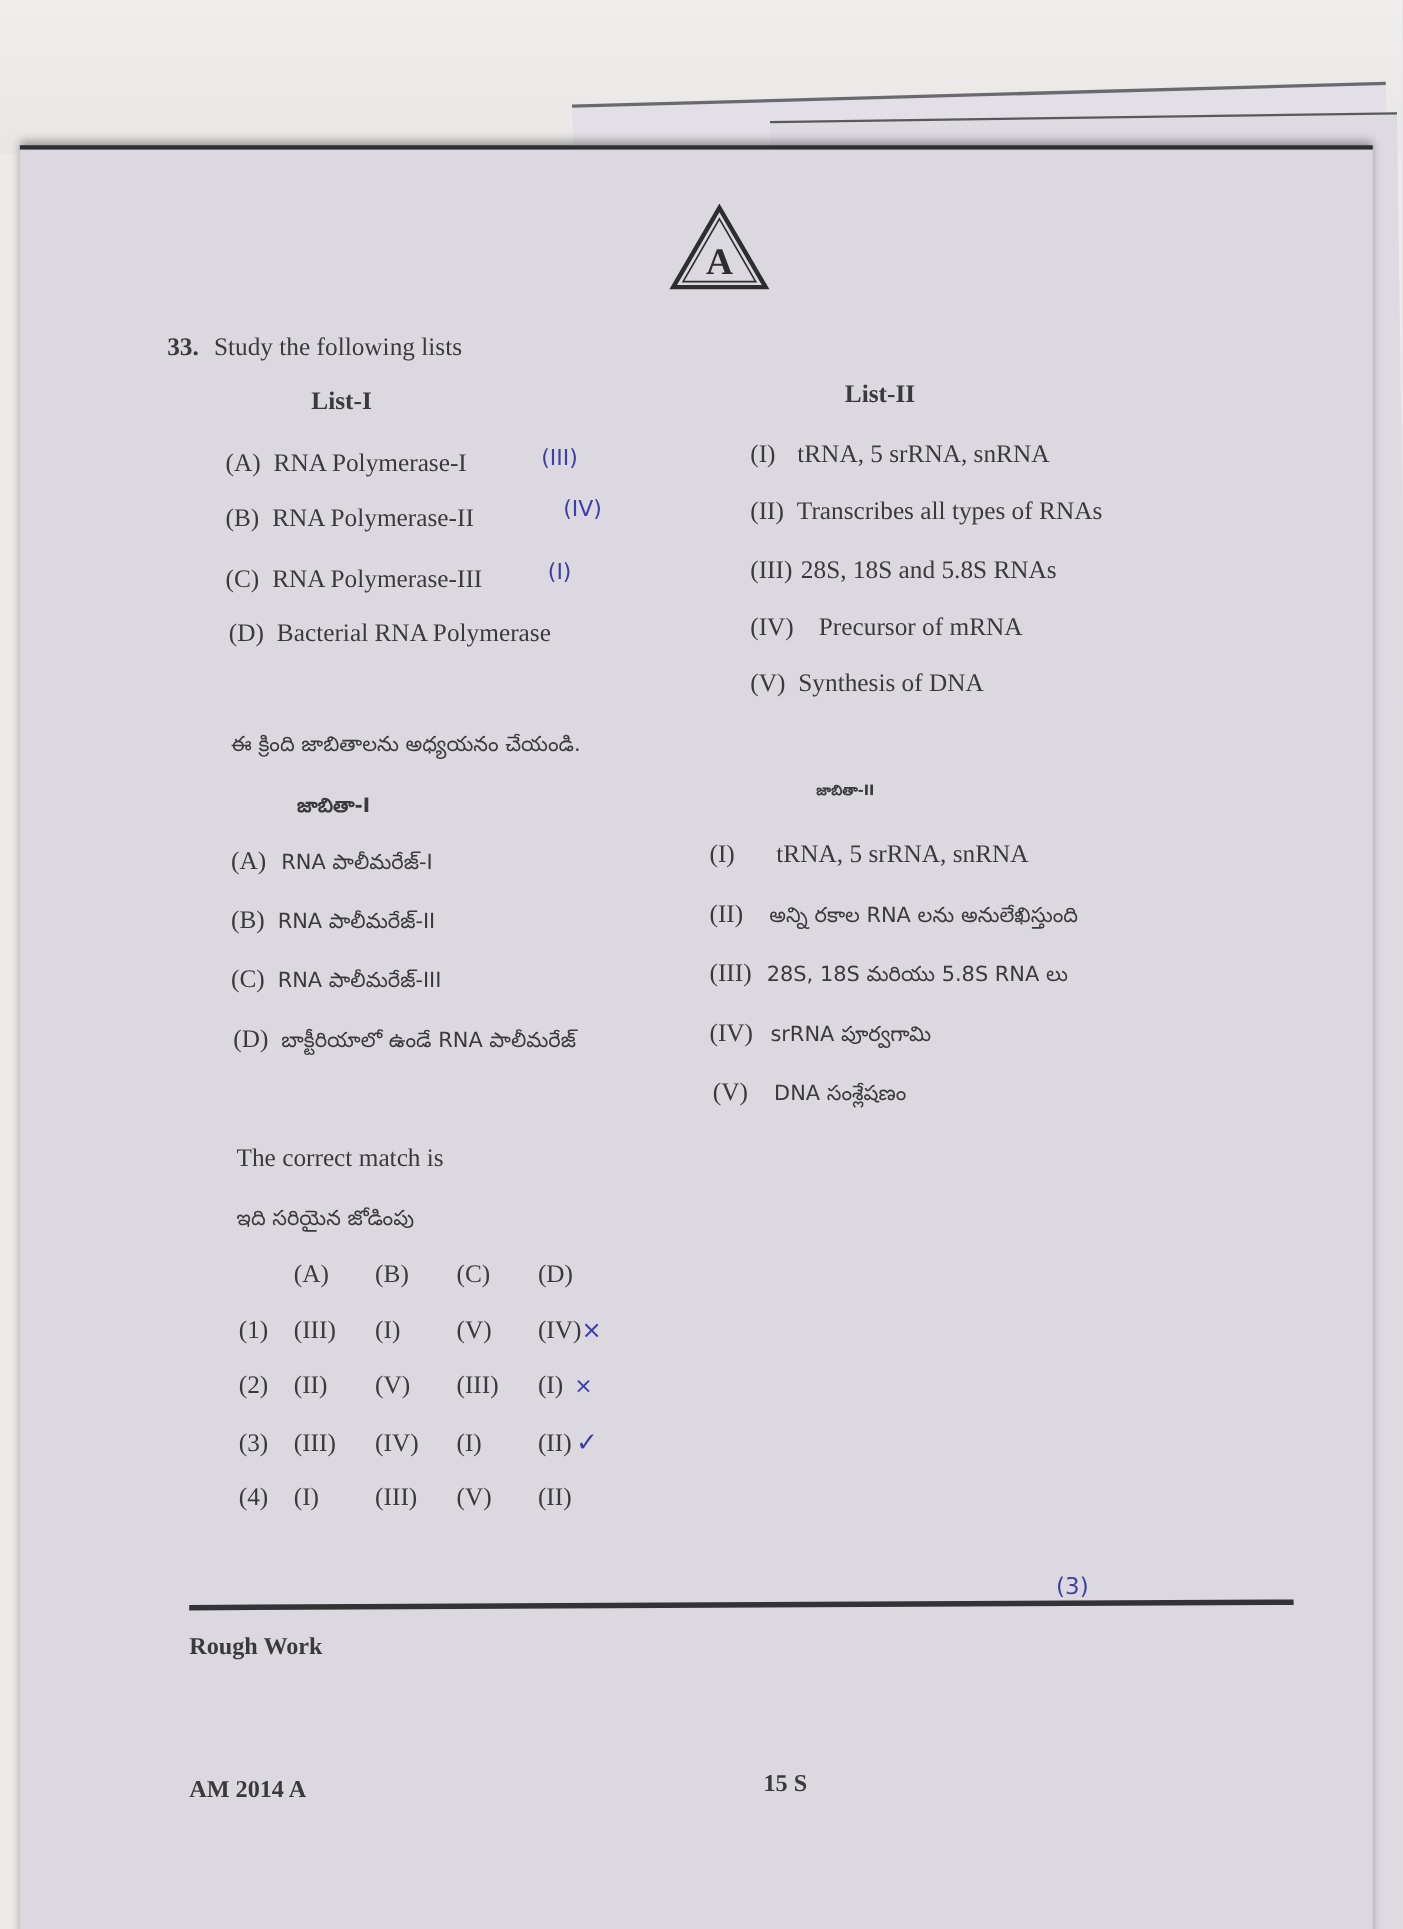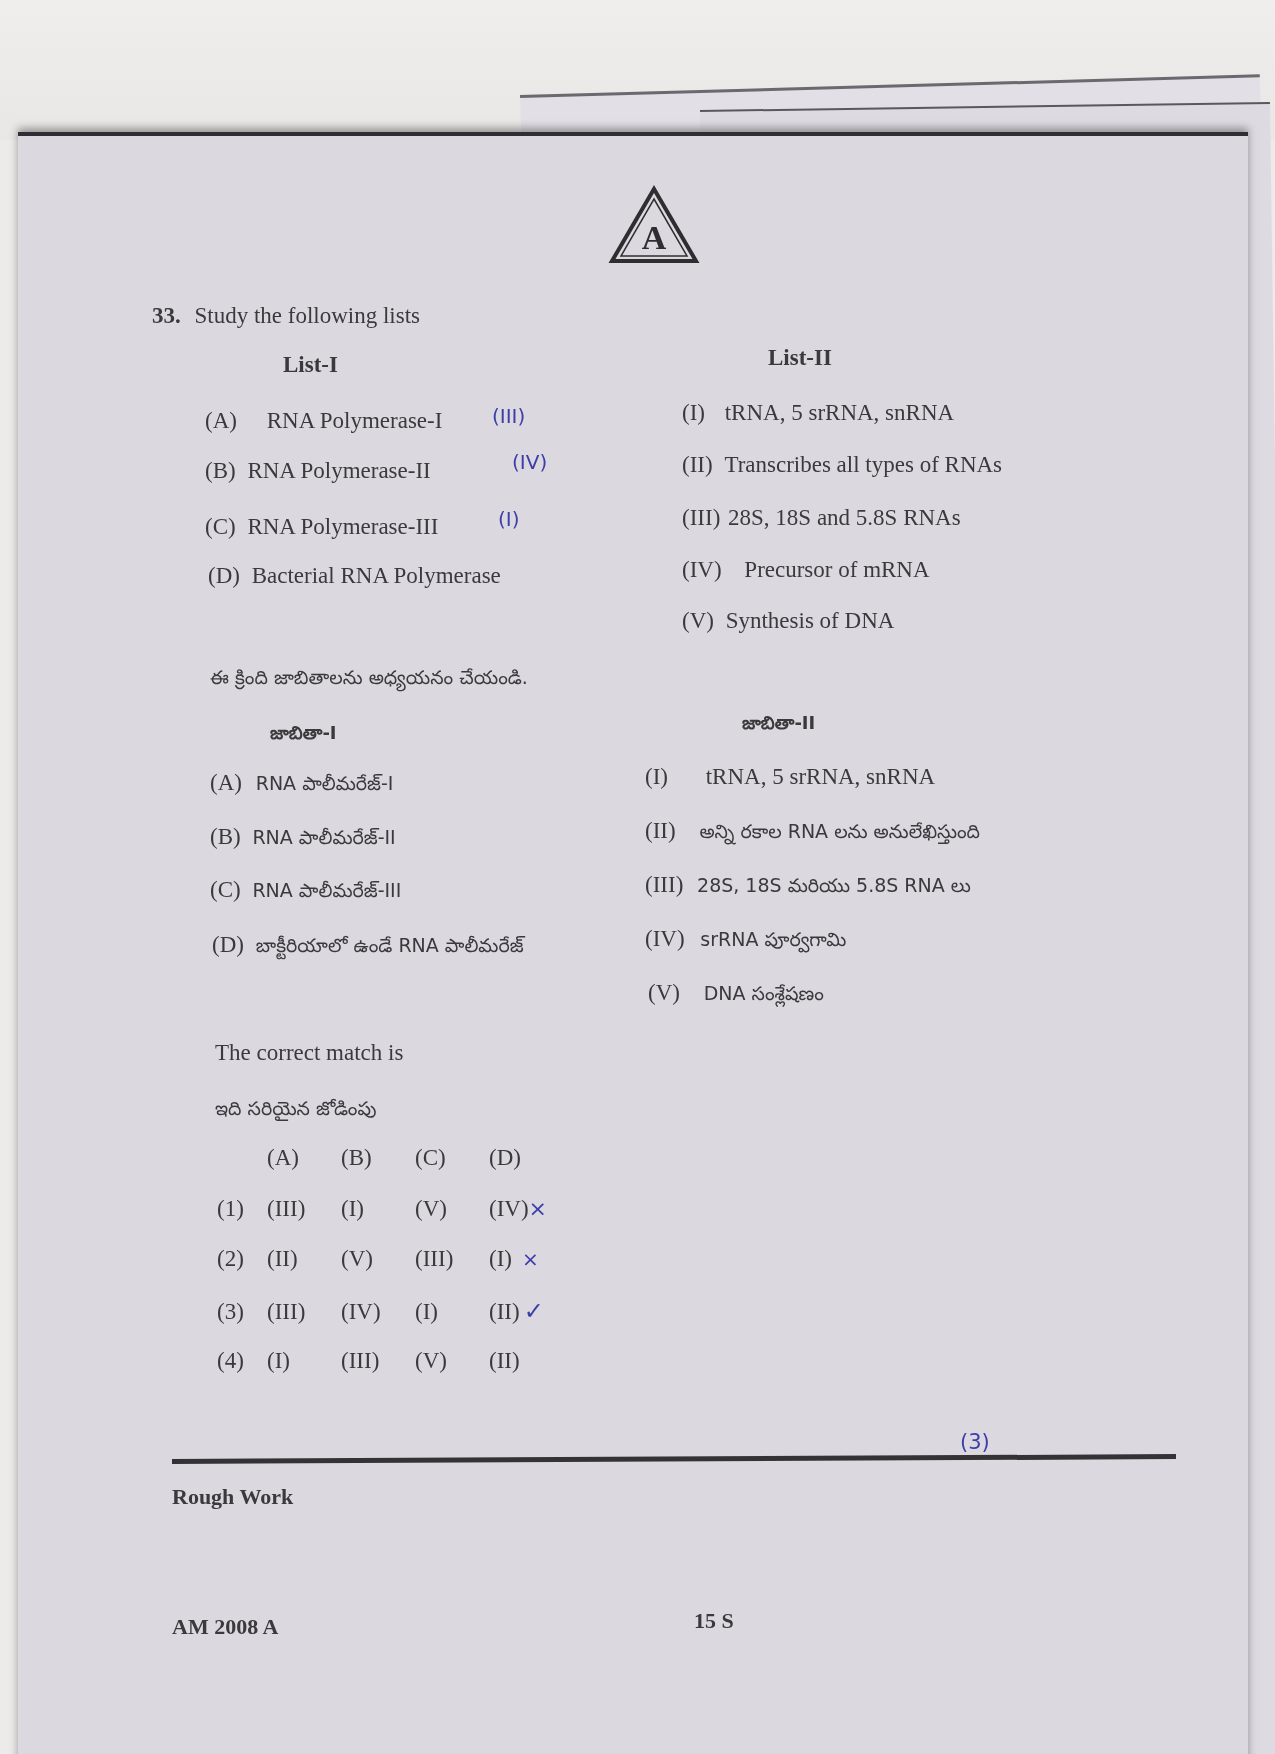"RNA Polymerase-I" span { margin-left: 24px -> 6px }
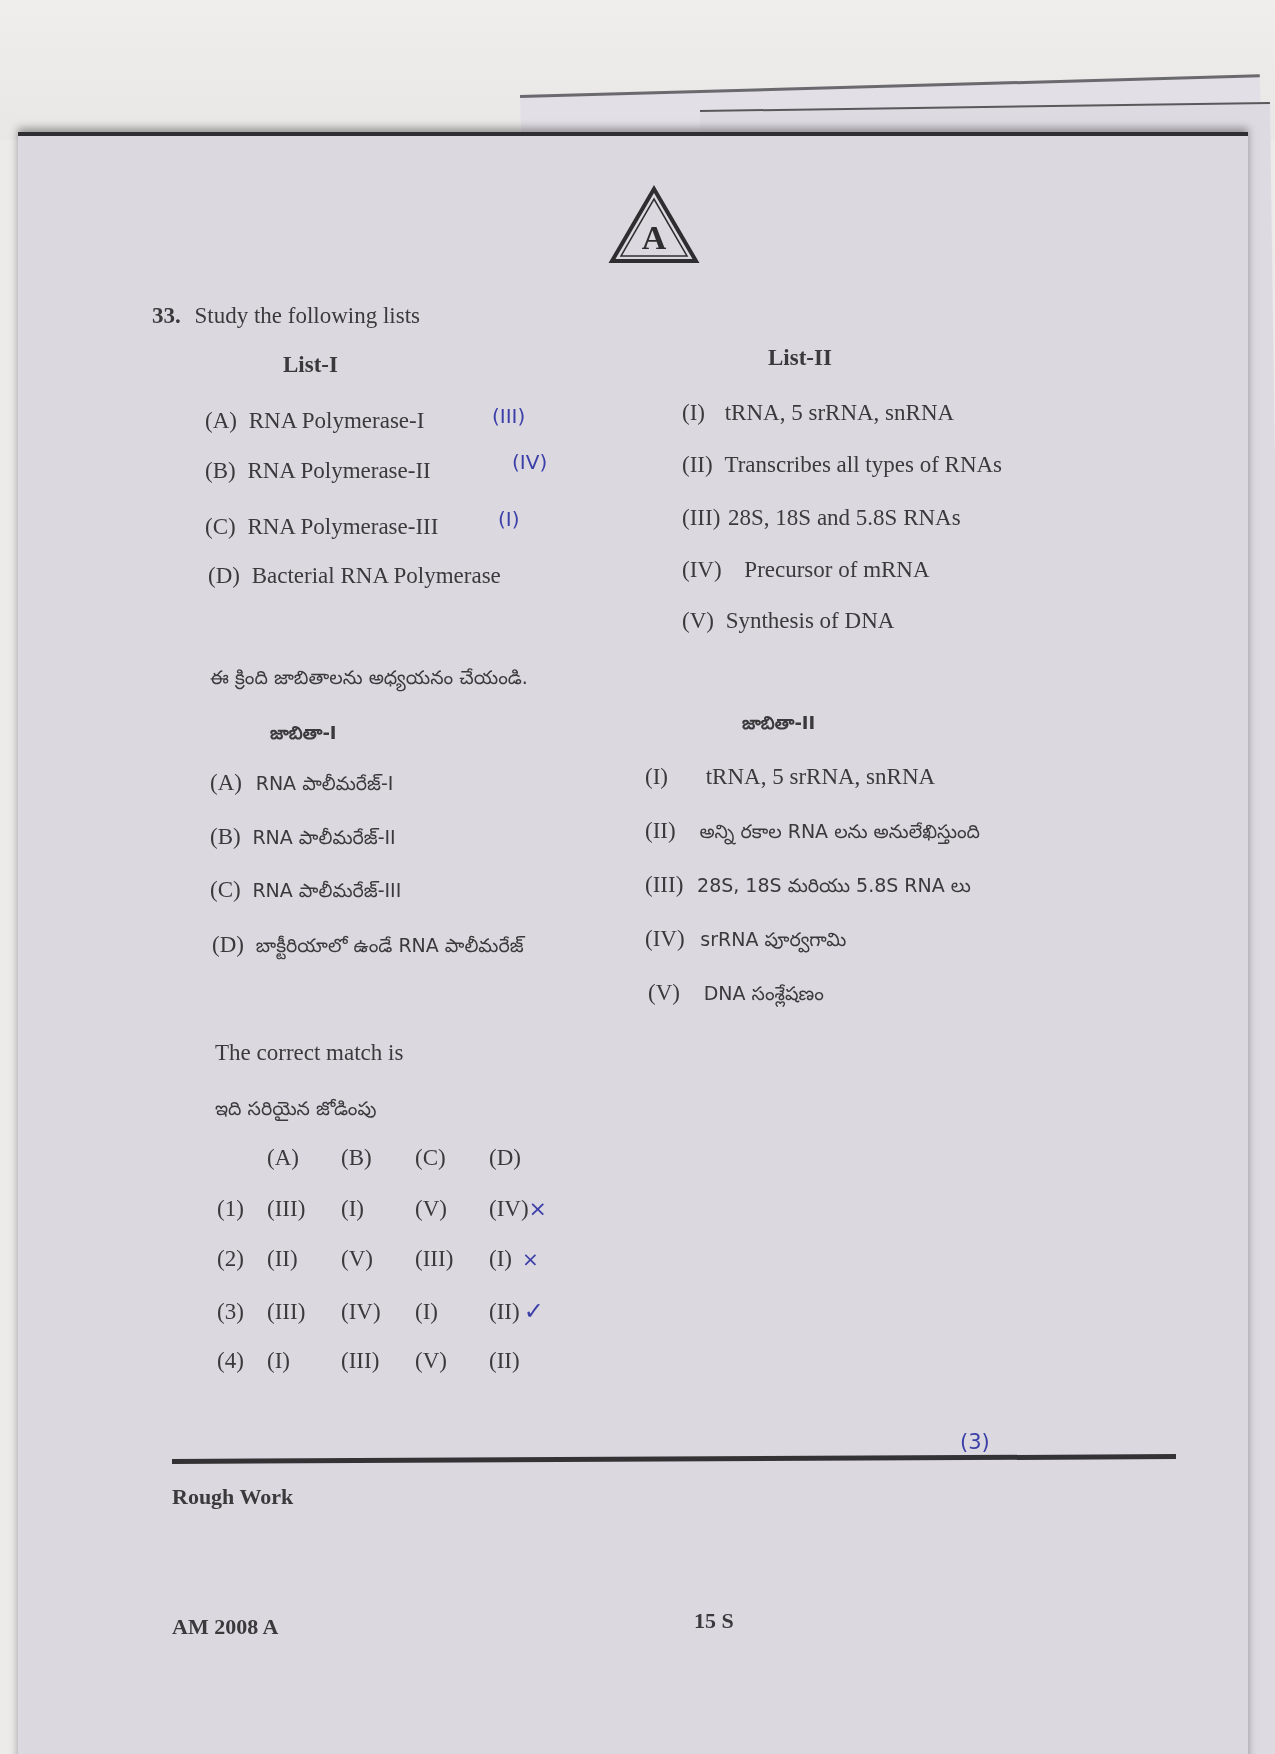"జాబితా-II" div.abs { font-size: 18px -> 13px }
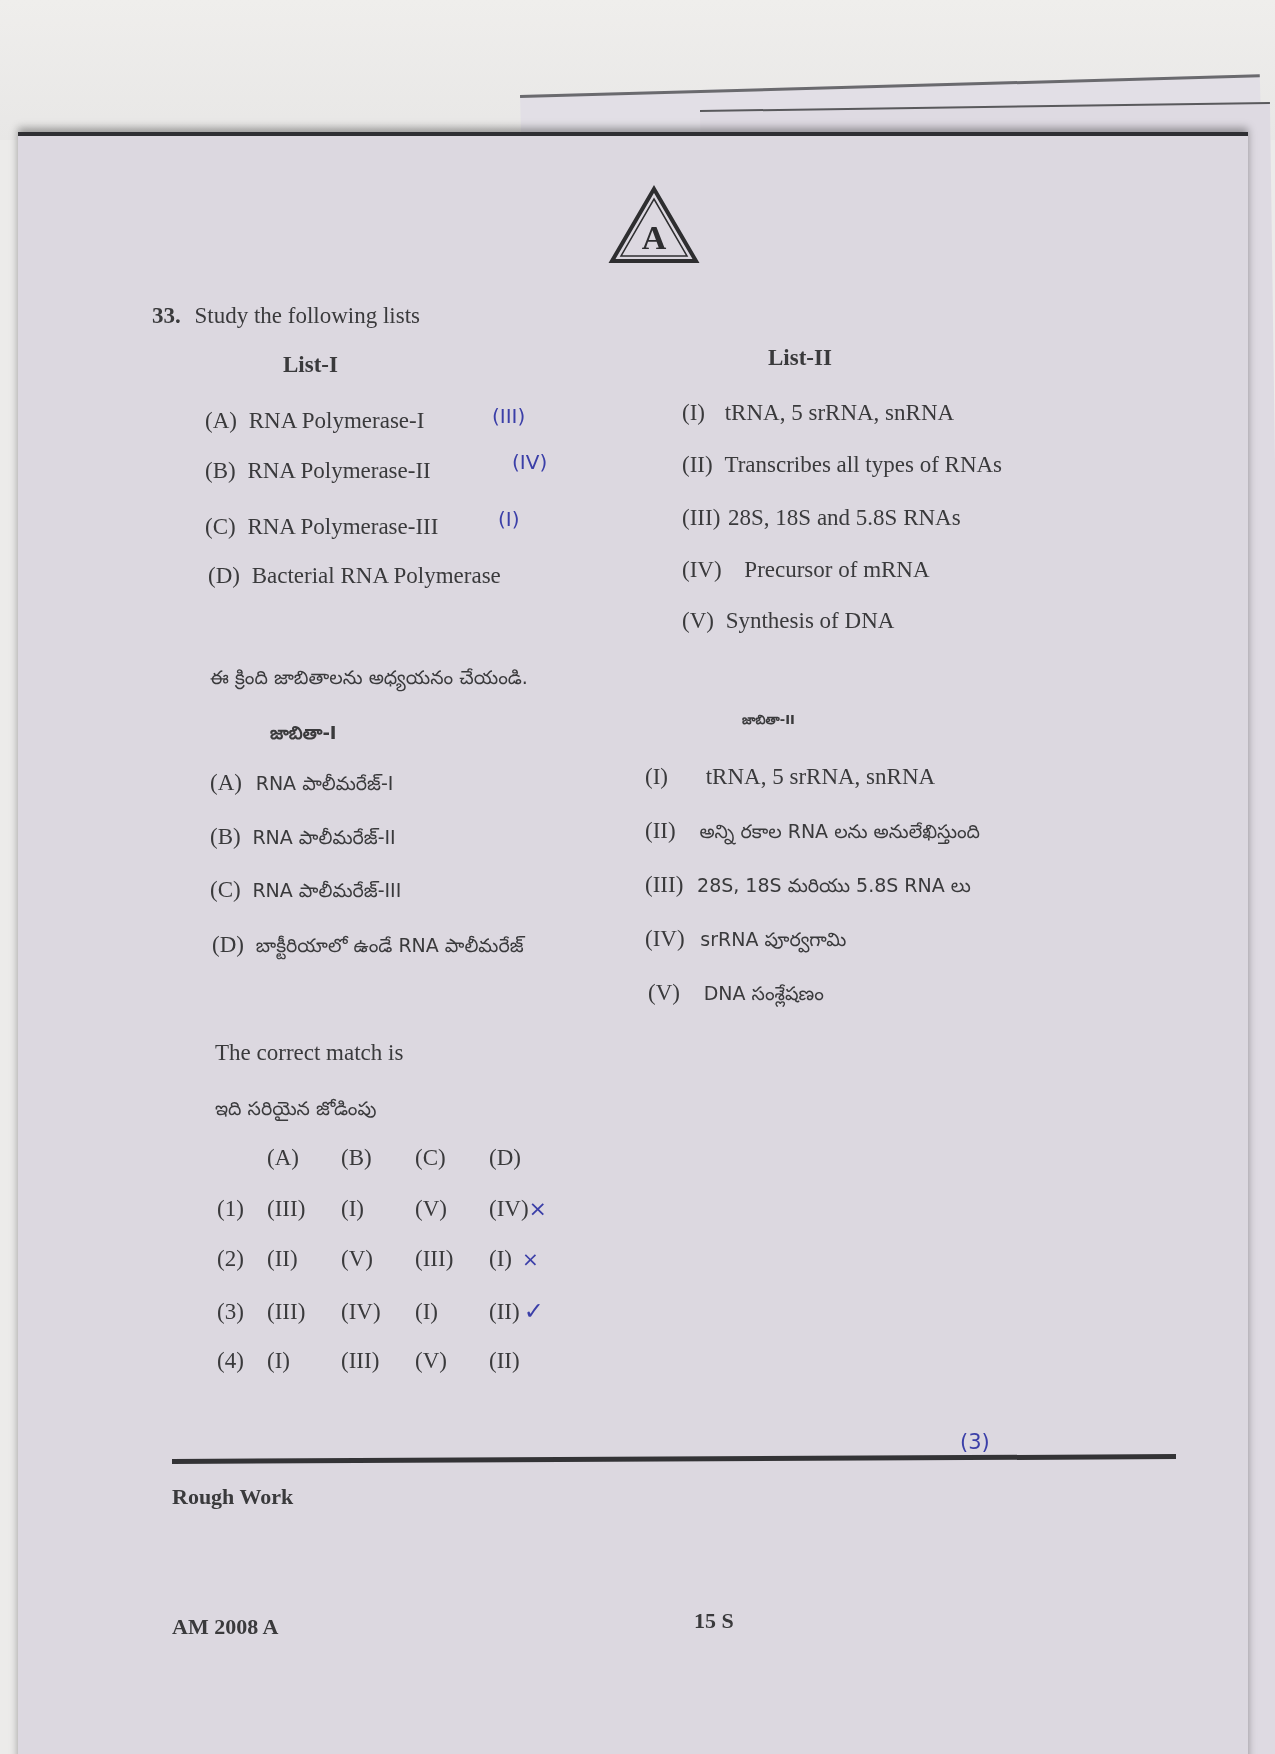"AM 2008 A" div.abs { text: 2008 -> 2014 }
